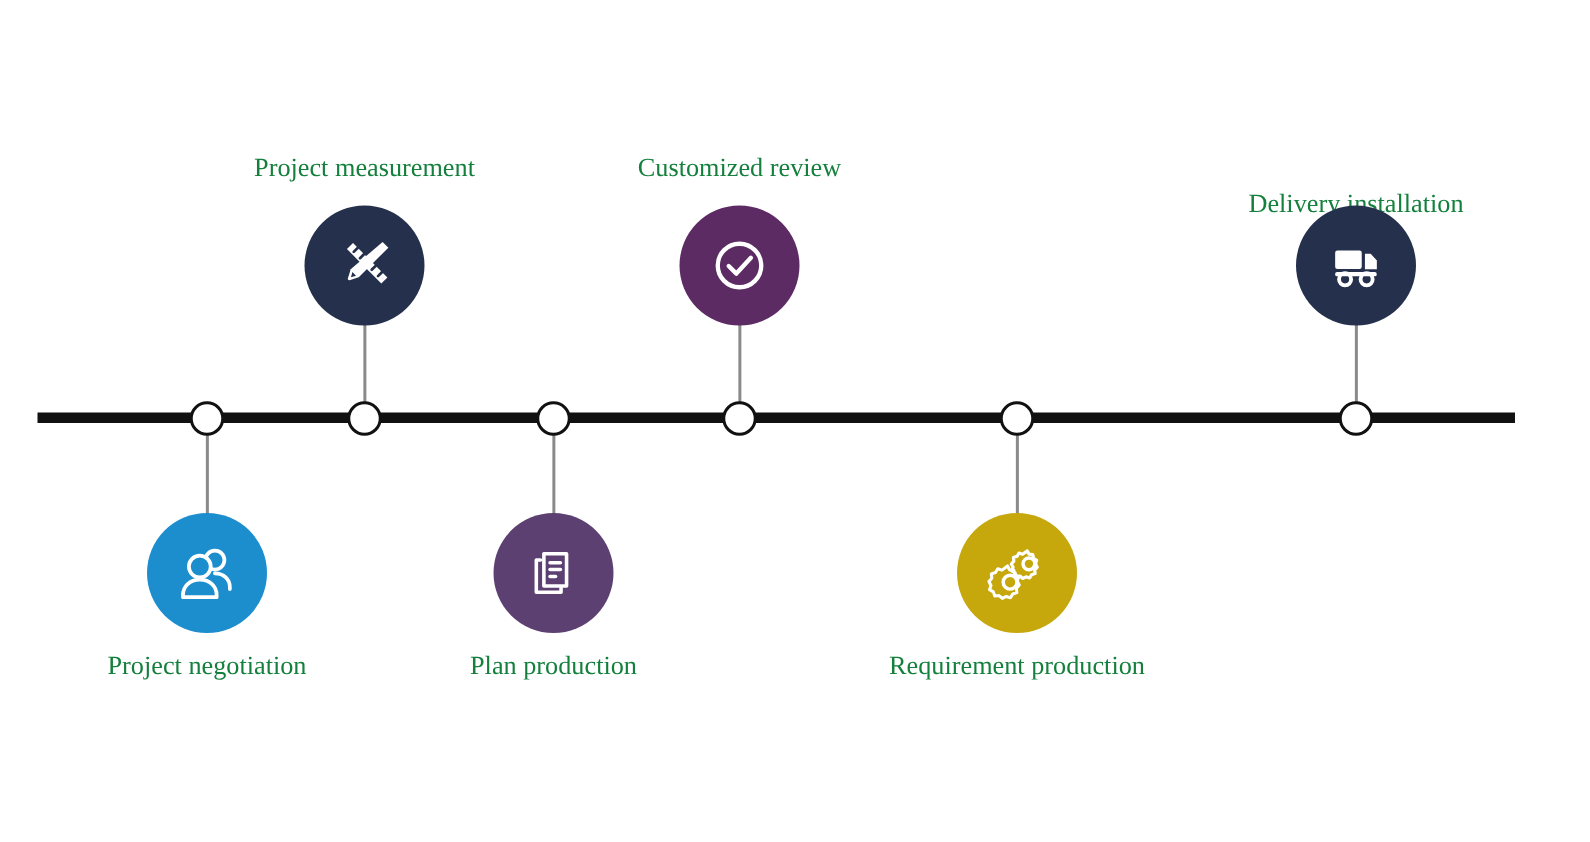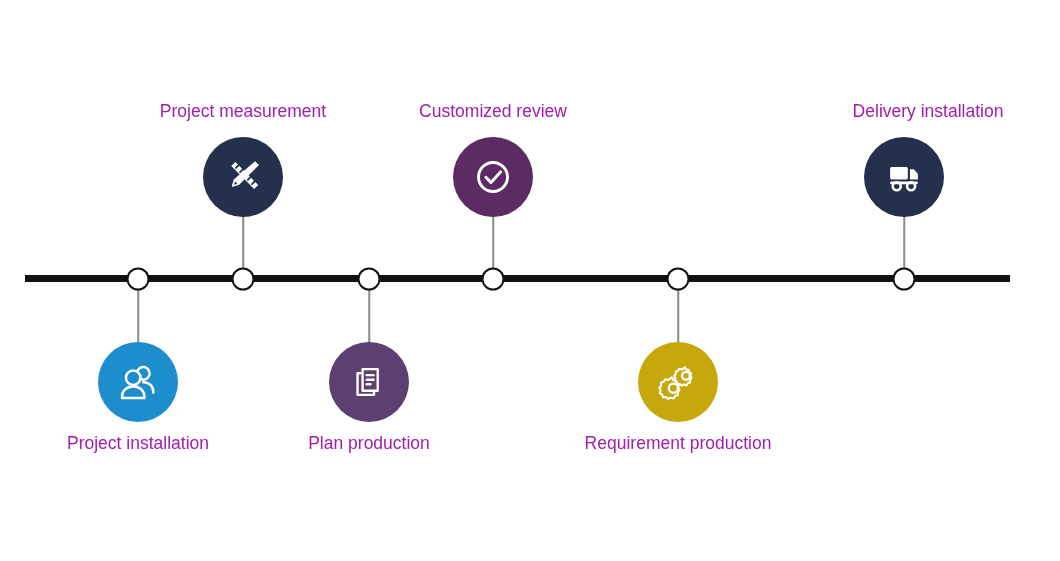"Project measurement" .caption { color: #a21caf -> #15803d; font-family: Liberation Sans, sans-serif -> Liberation Serif, serif }
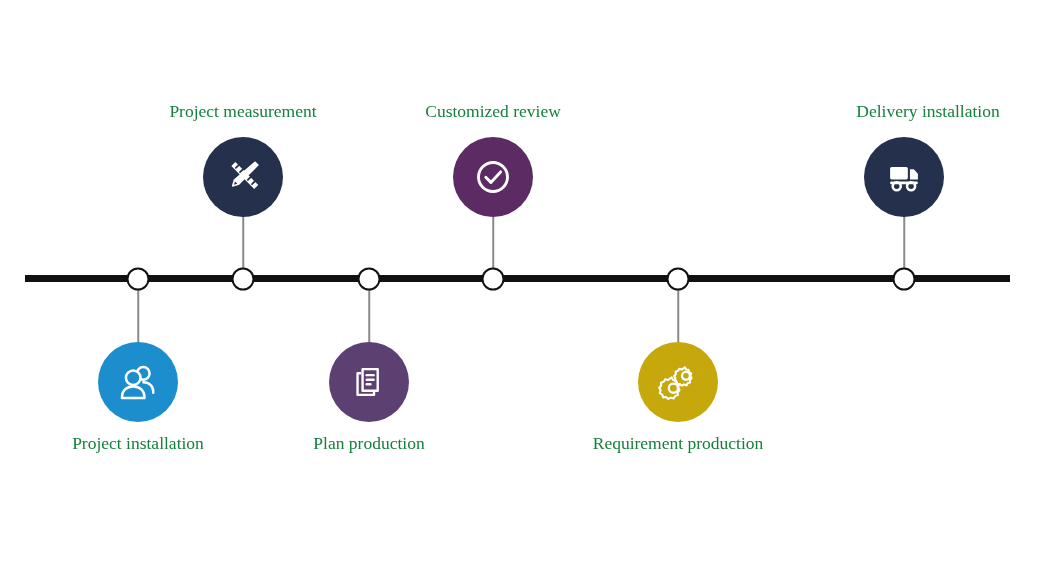"Delivery installation" div.caption { left: 928px -> 904px; margin-top: none -> 24px }
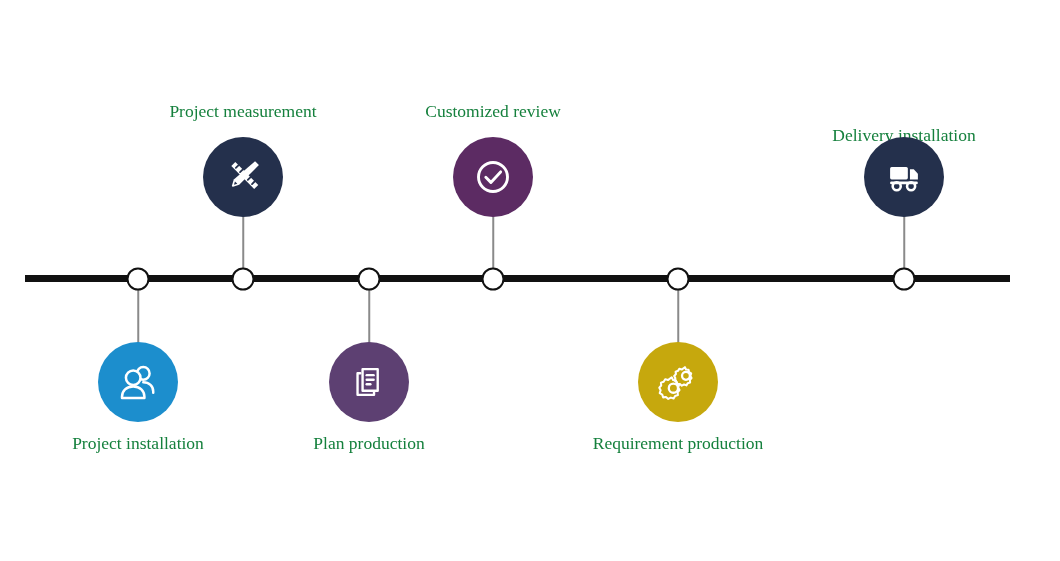"Project installation" div.caption { text: installation -> negotiation }
